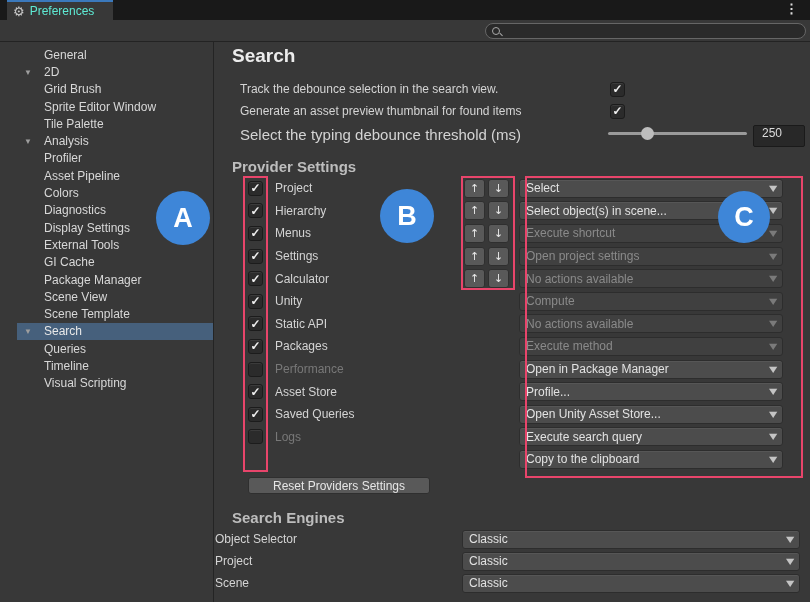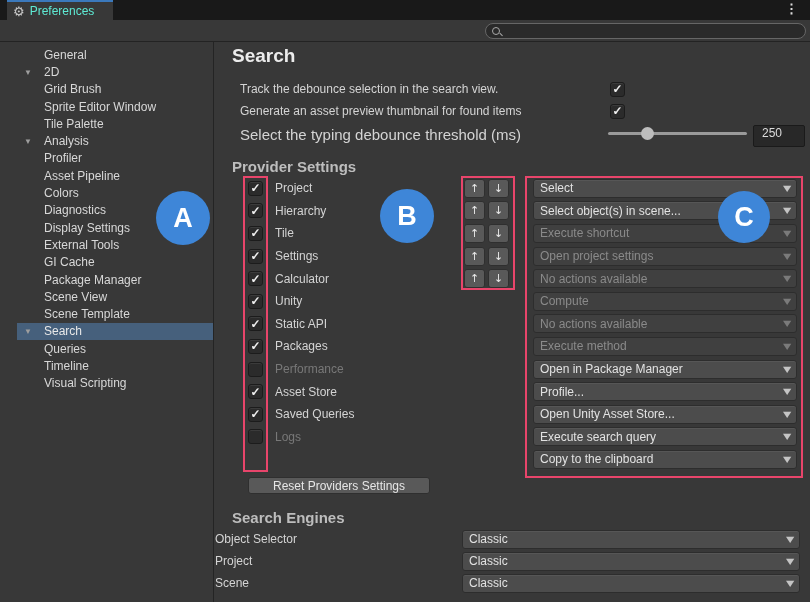"Select" .action-col { left: 318px -> 304px }
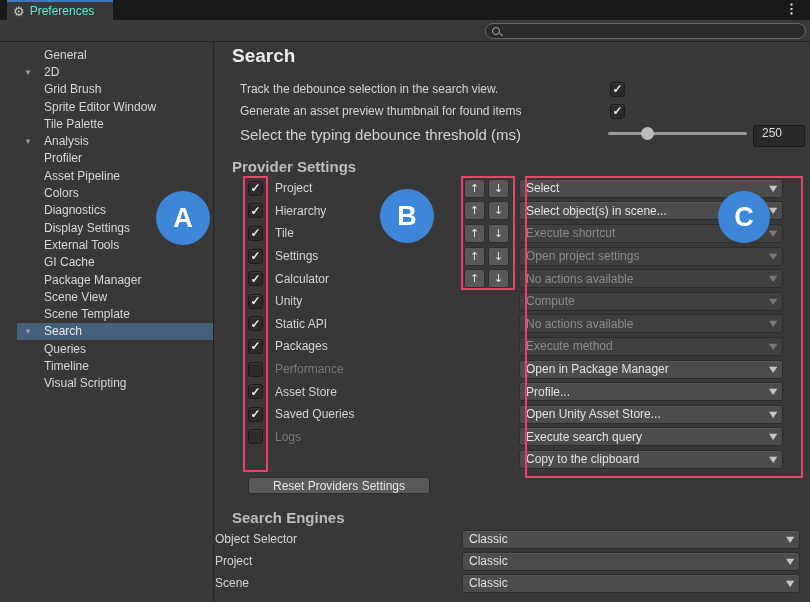"Tile" span.plabel { text: Tile -> Menus }
